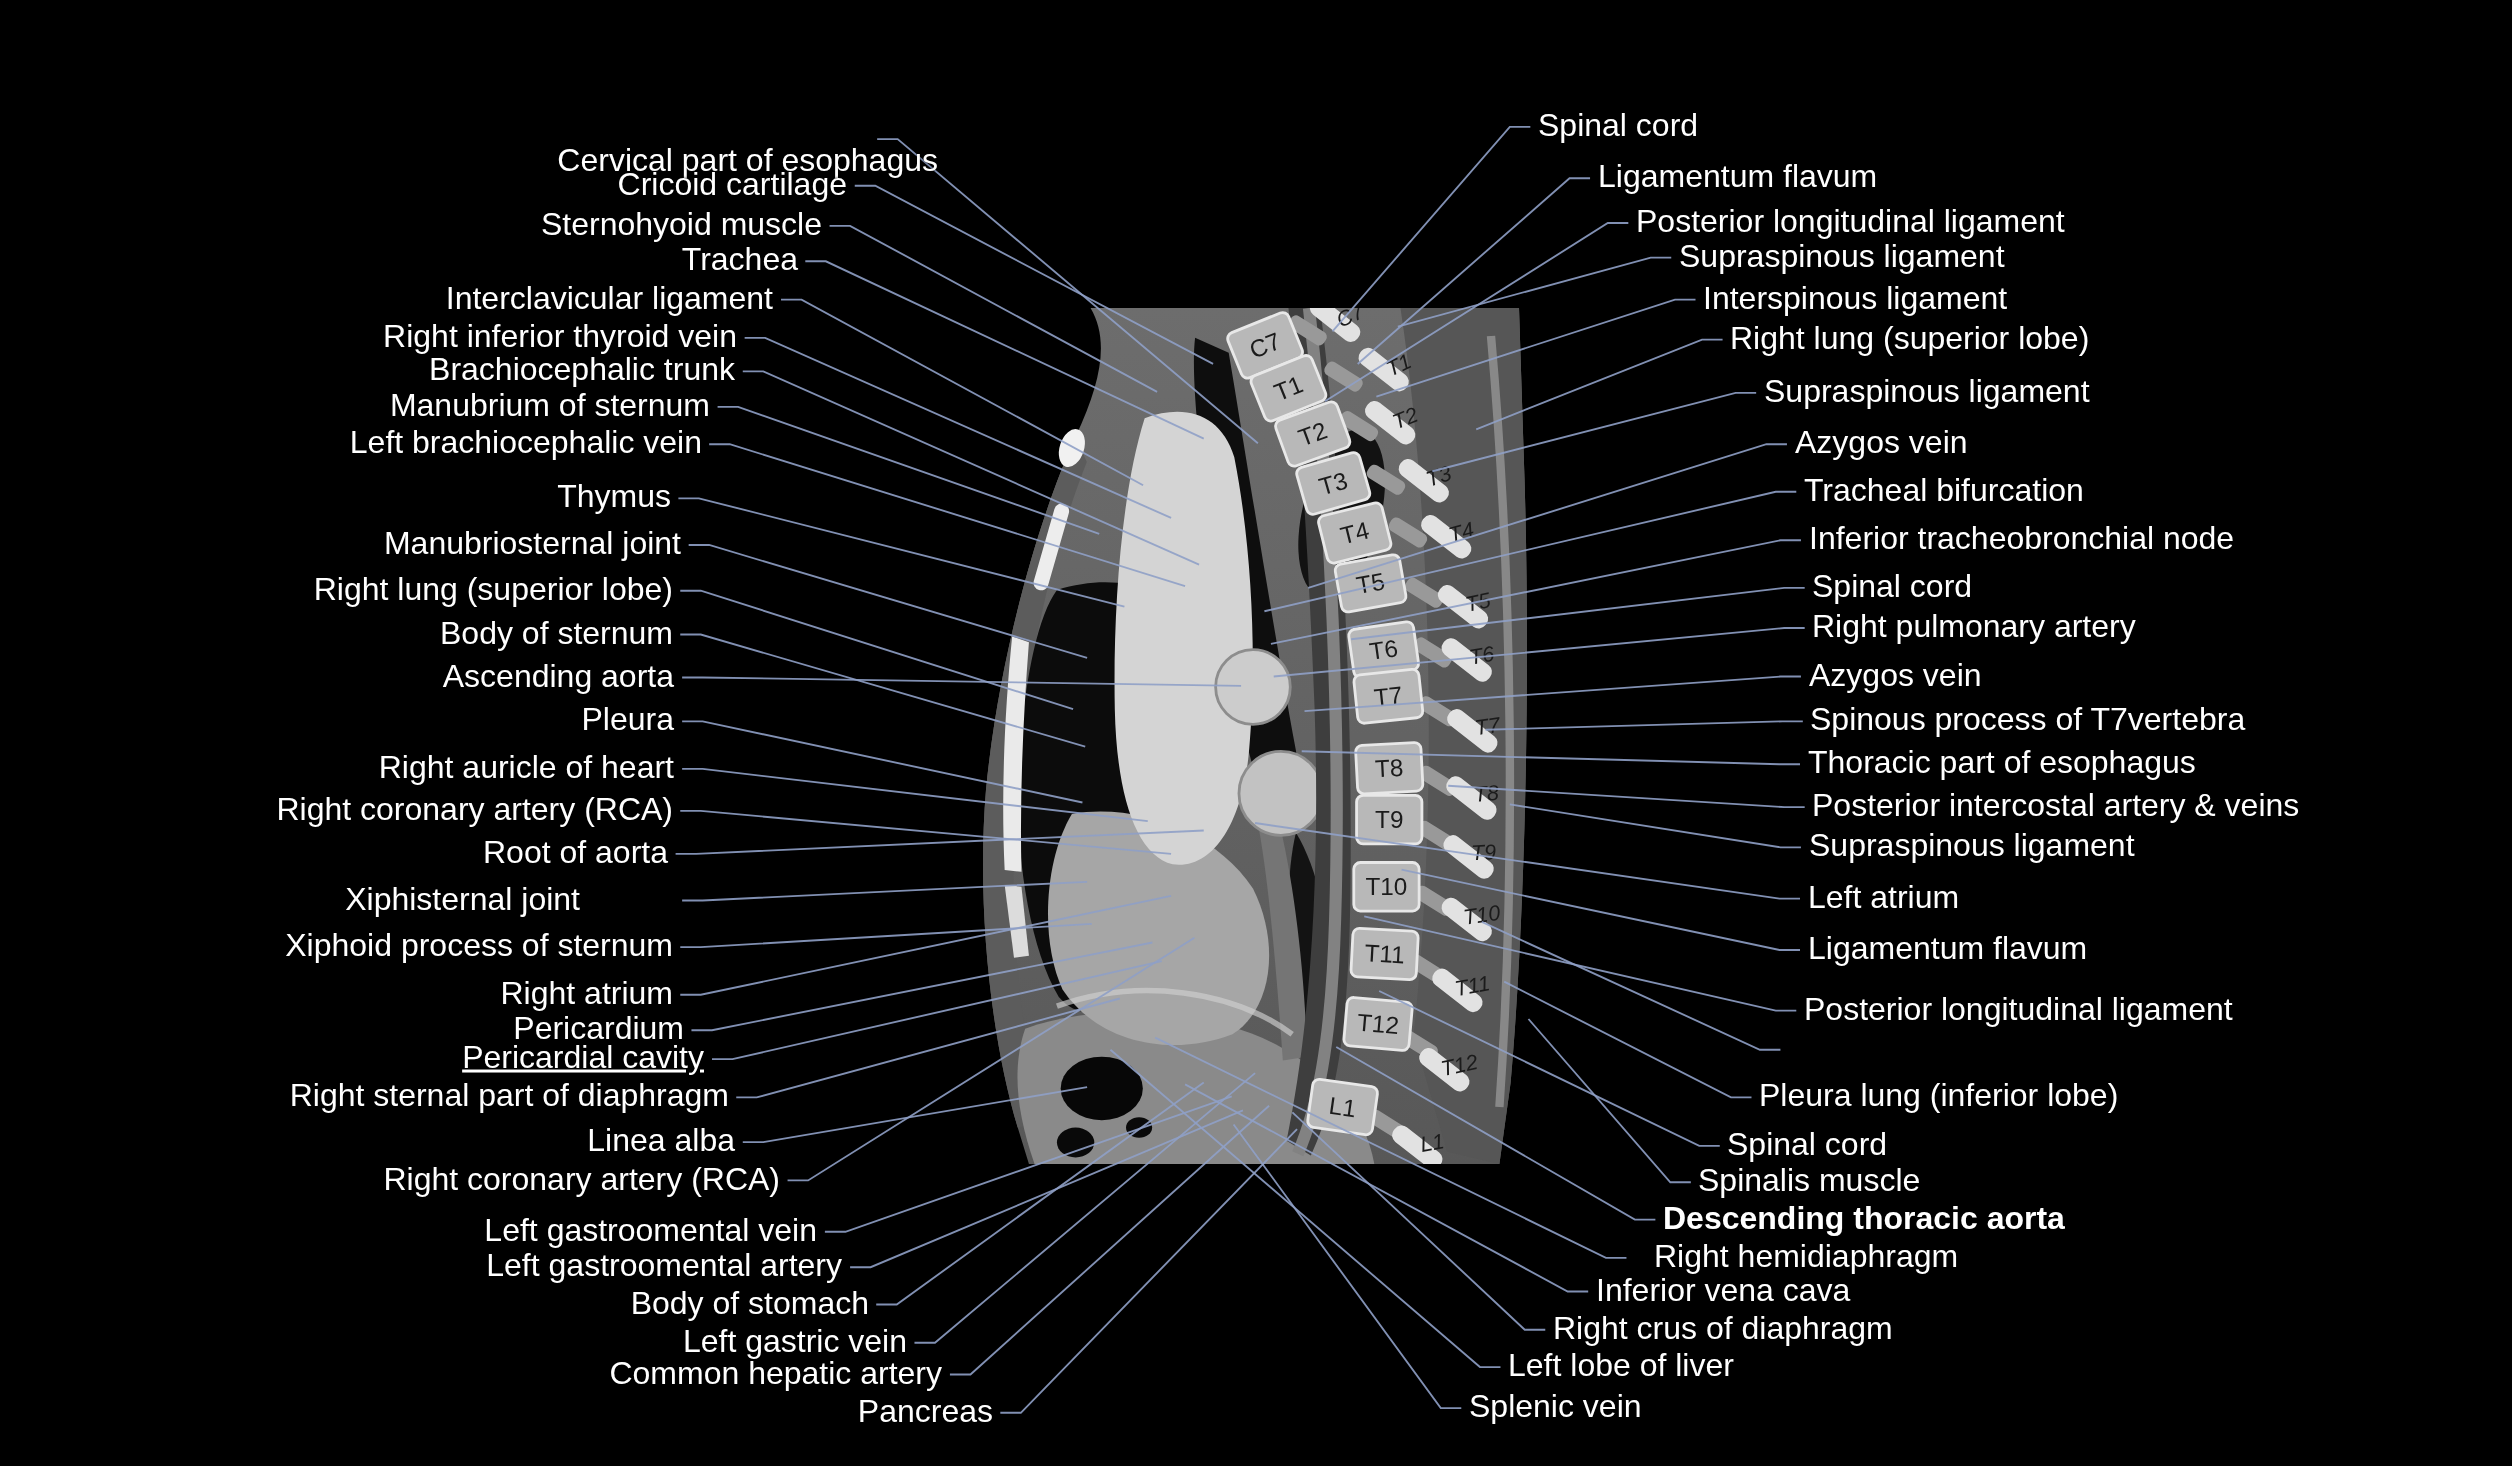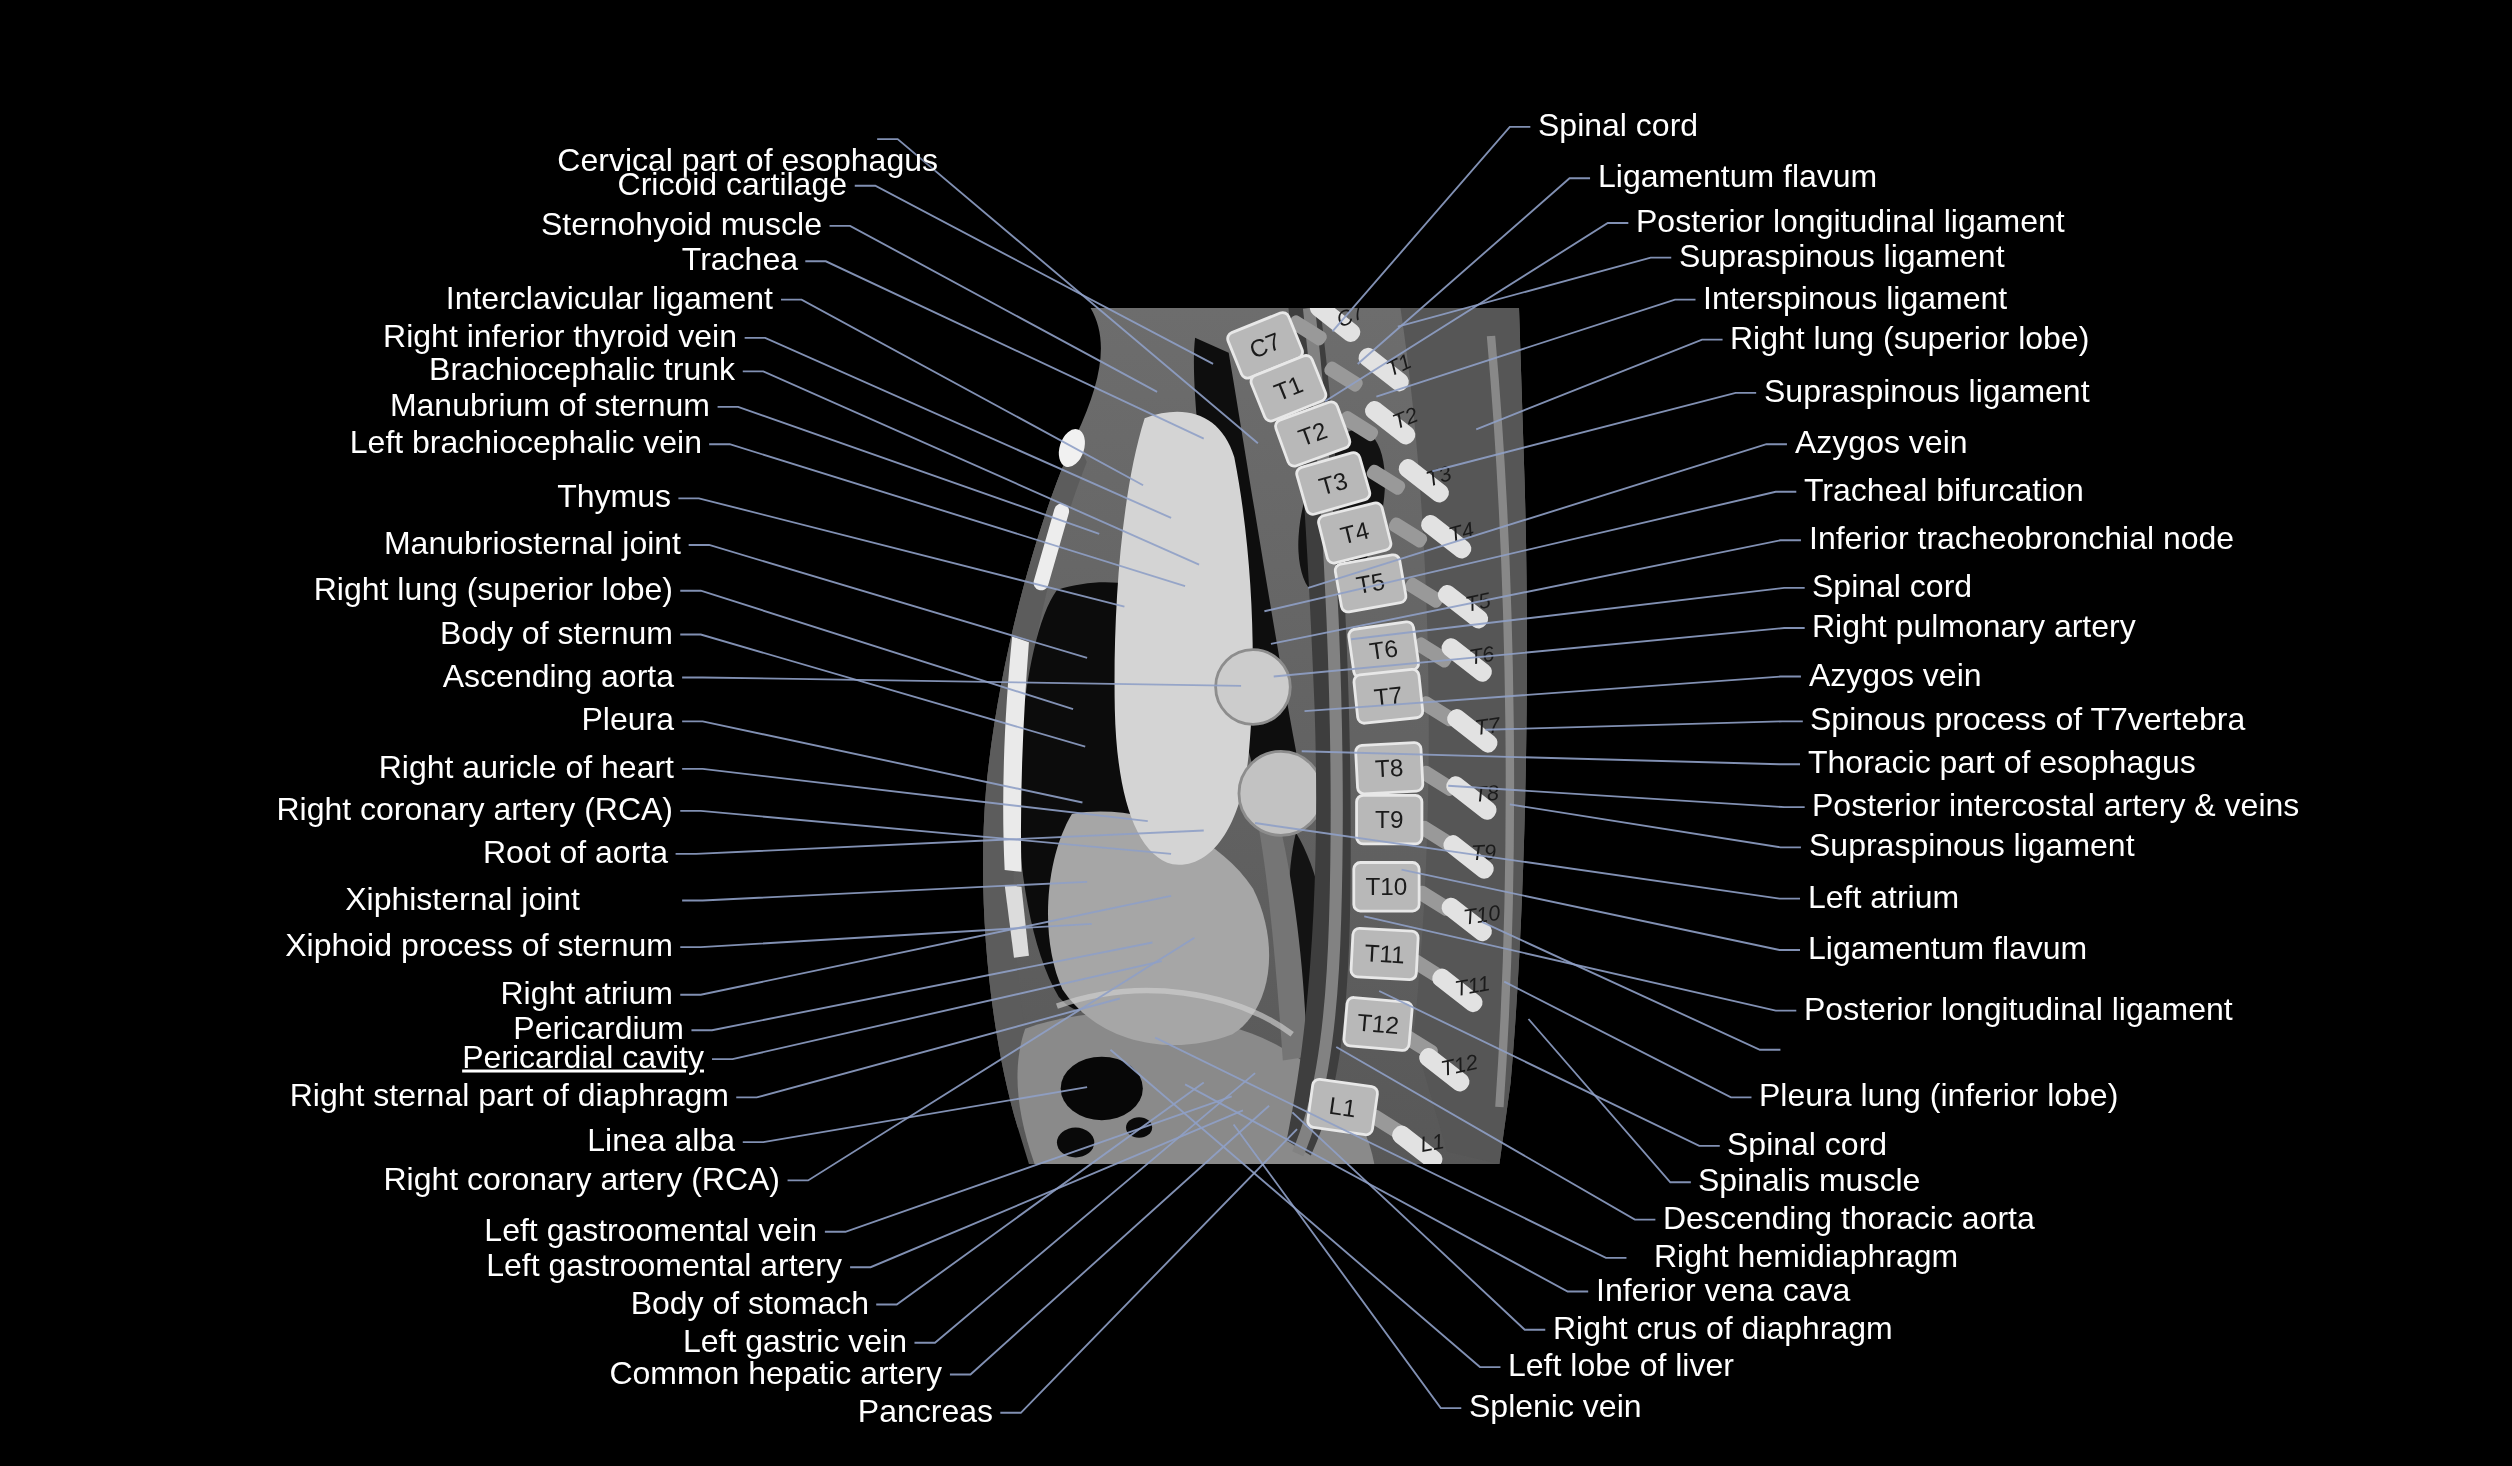"Descending thoracic aorta" div.anno { font-weight: none -> bold }
